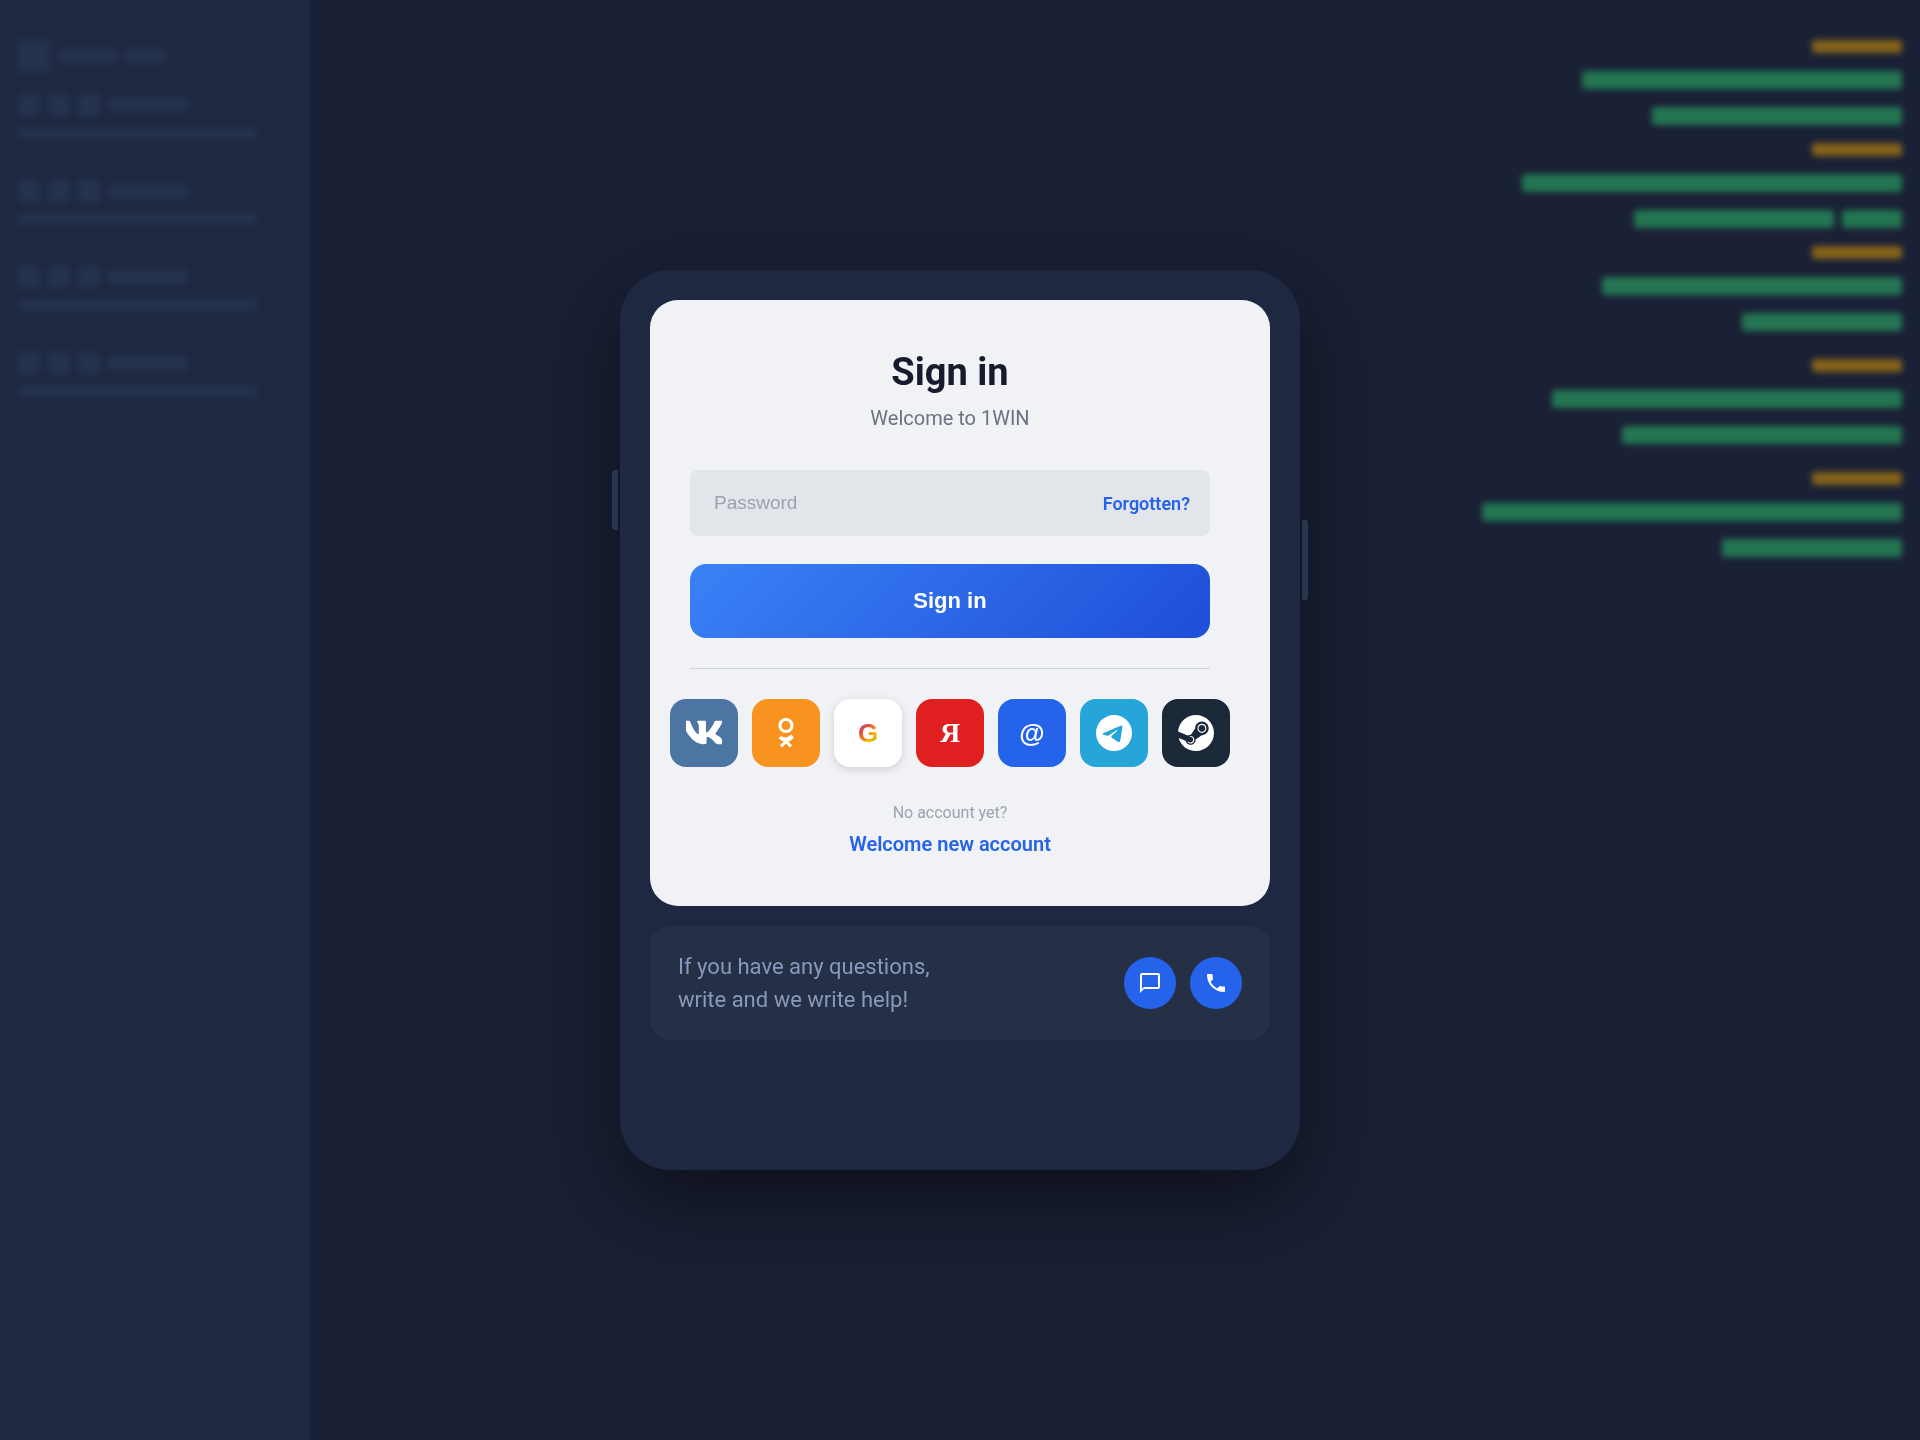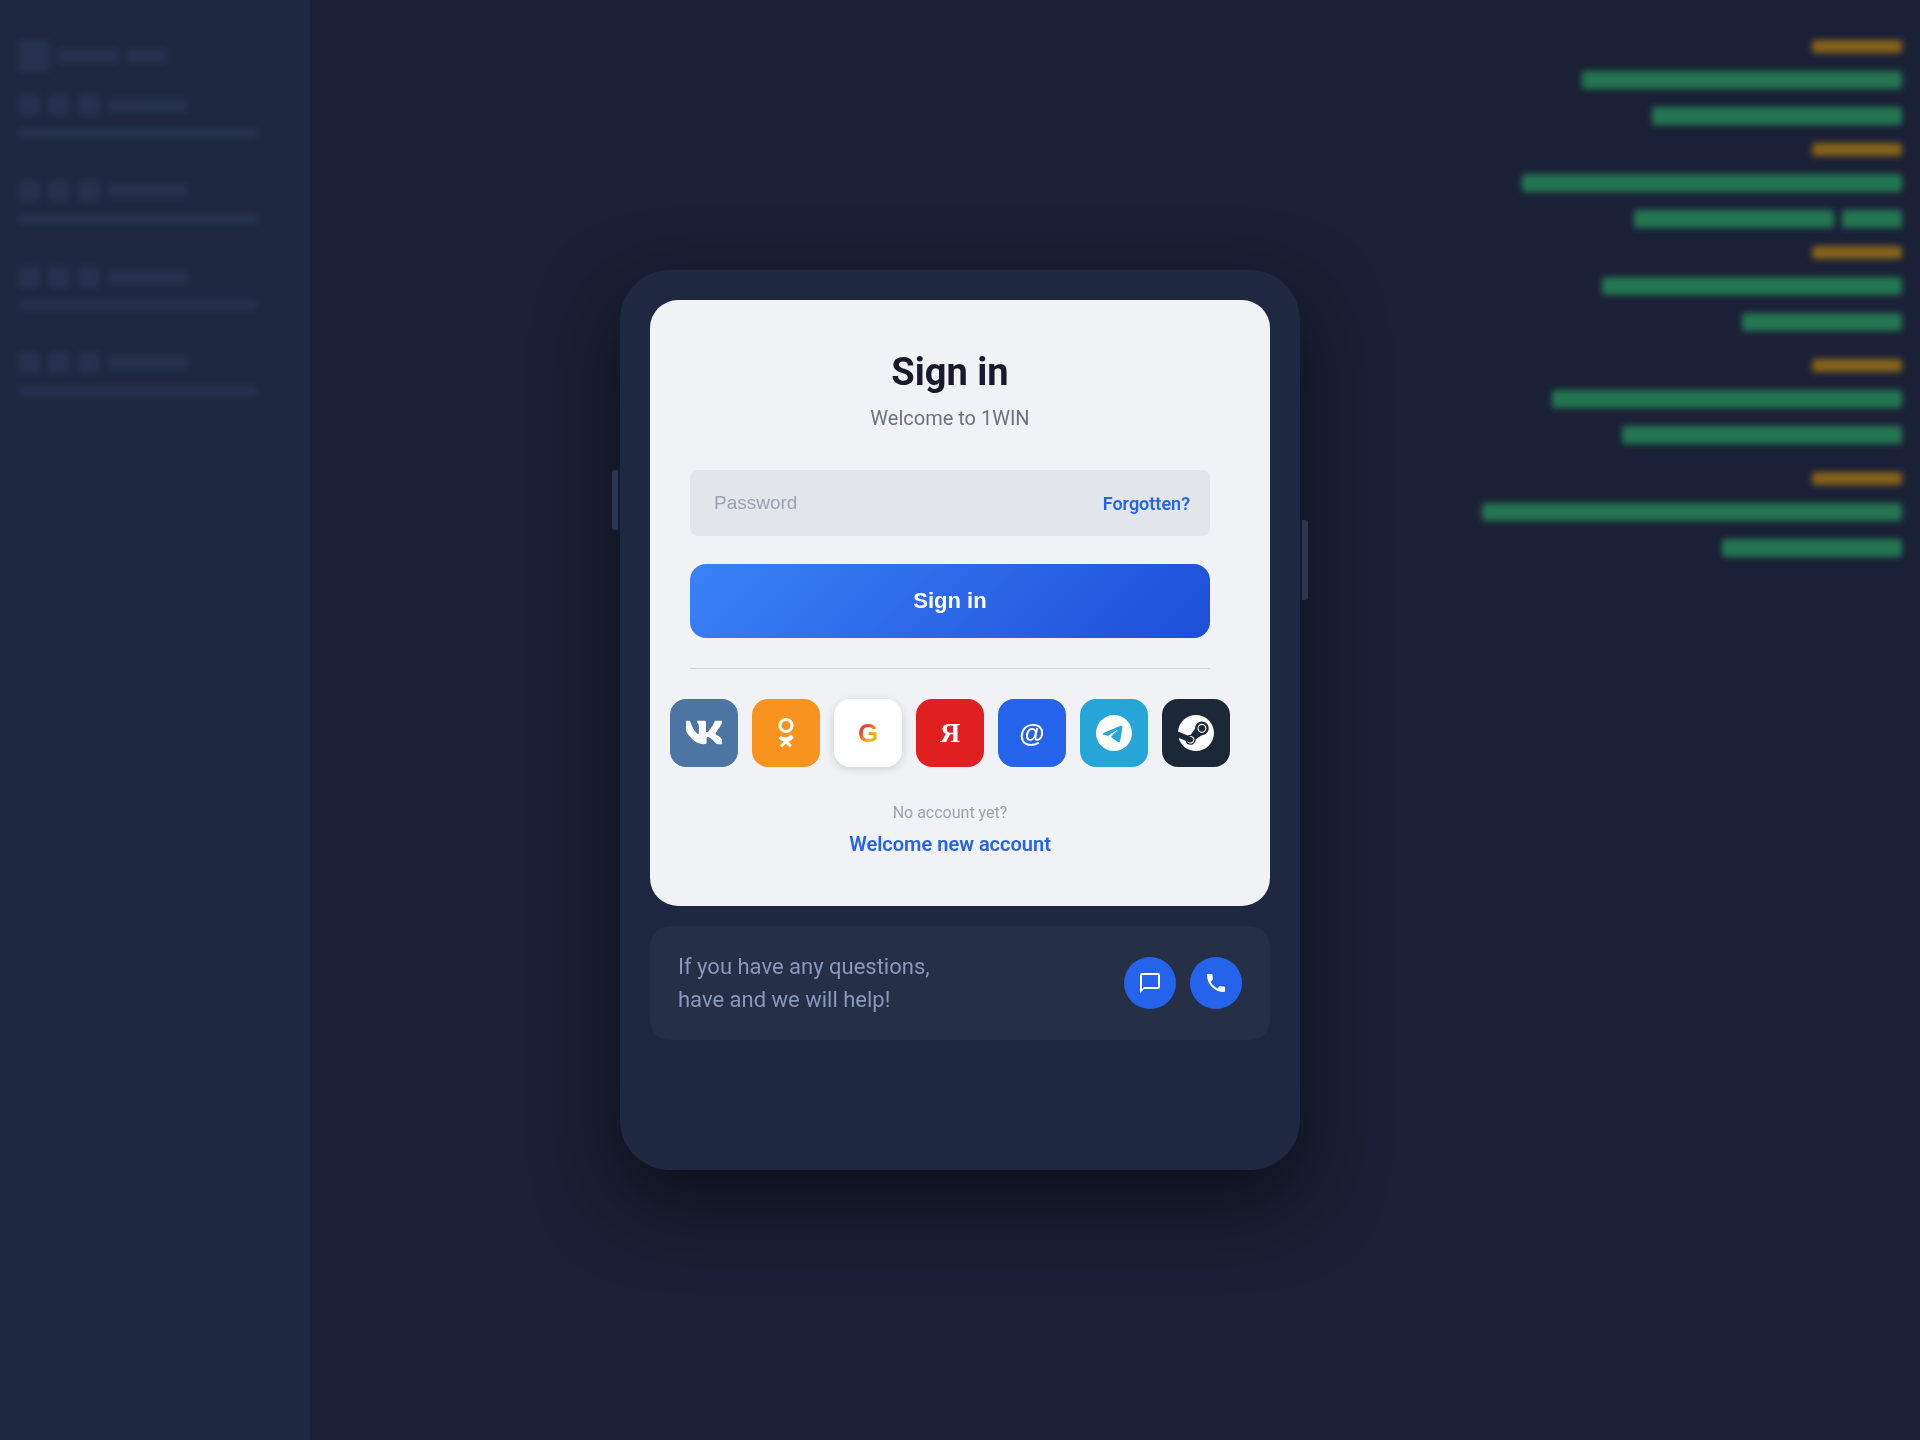"have and we will help!" p.bottom-text { text: have and we will -> write and we write }
